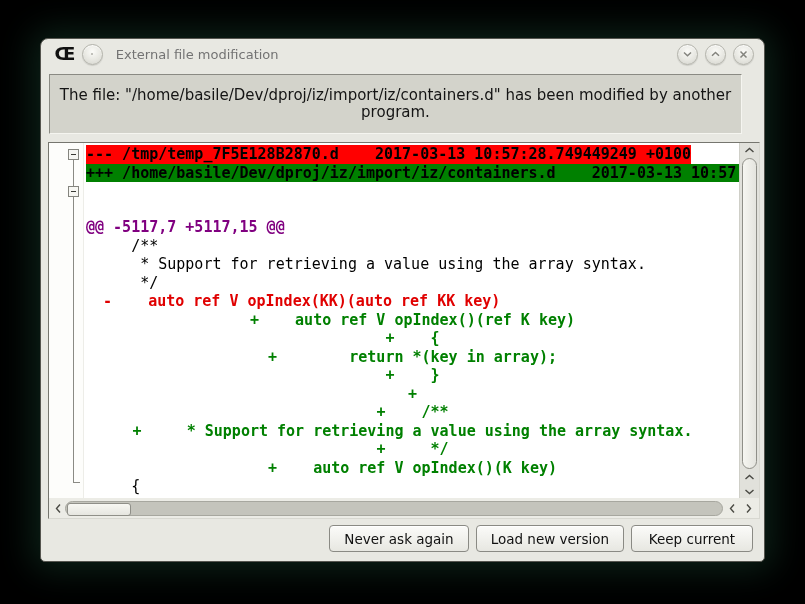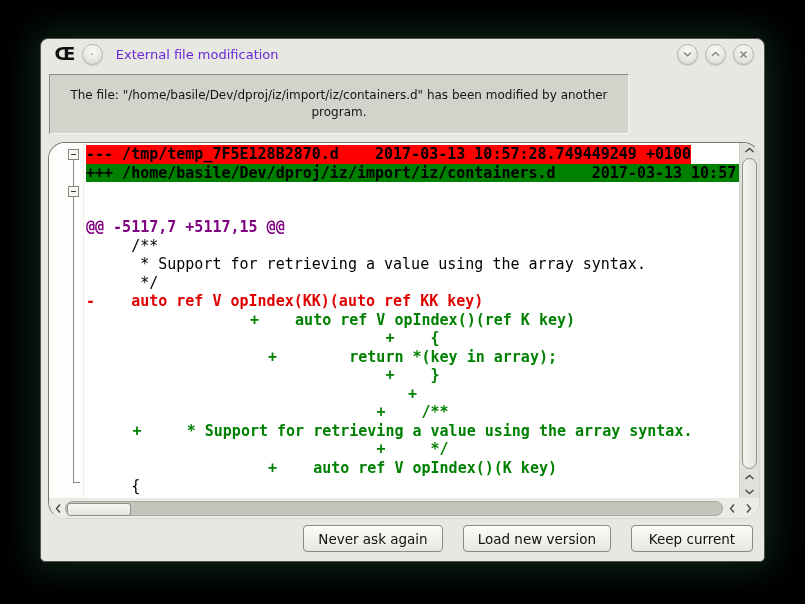"External file modification" .win-title { color: #6d28d9 -> #737373 }
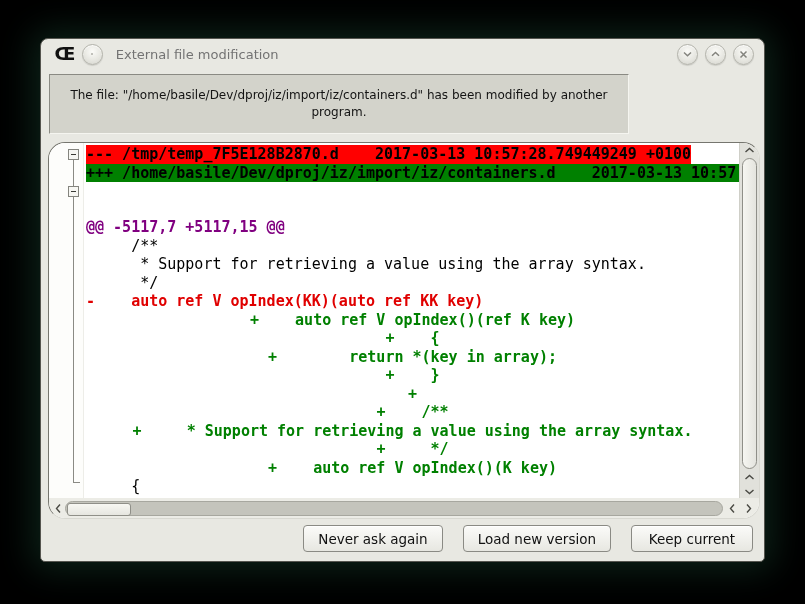"The file:" .message-panel { font-size: 12px -> 15px; width: 580px -> 693px }
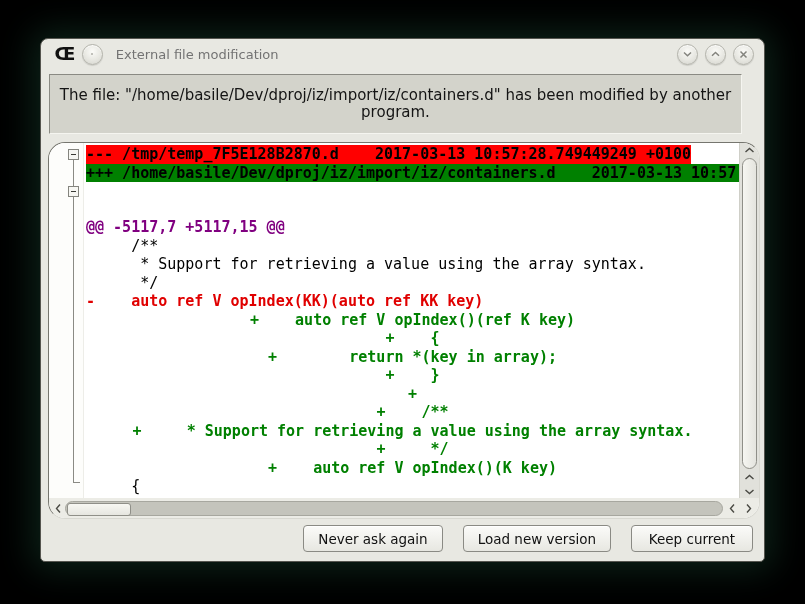"--- /tmp/temp_7F5E128B2870.d 2017-03-13" .diff-panel { border-radius: 17px -> none }
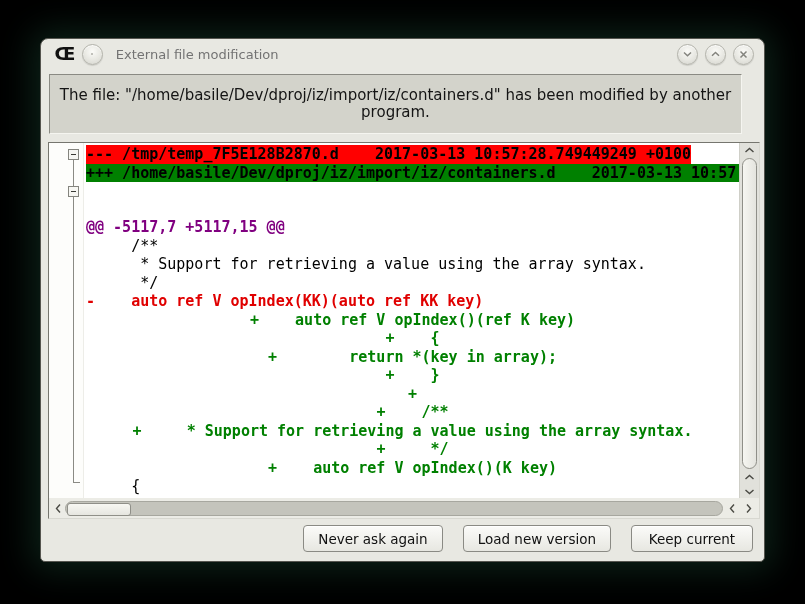"- auto ref V opIndex(KK)(auto" .dl.del { margin-left: none -> 17px }
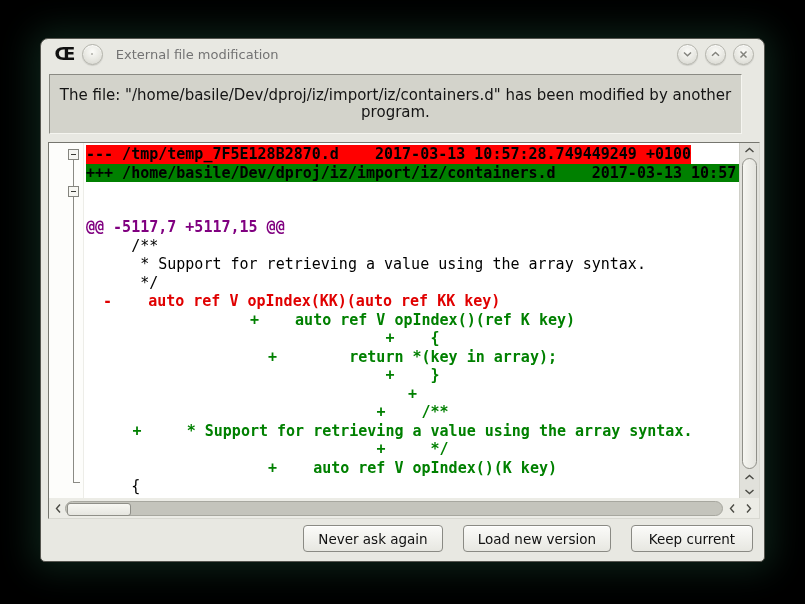"Never ask again" .btn-row { gap: 20px -> 7px }
